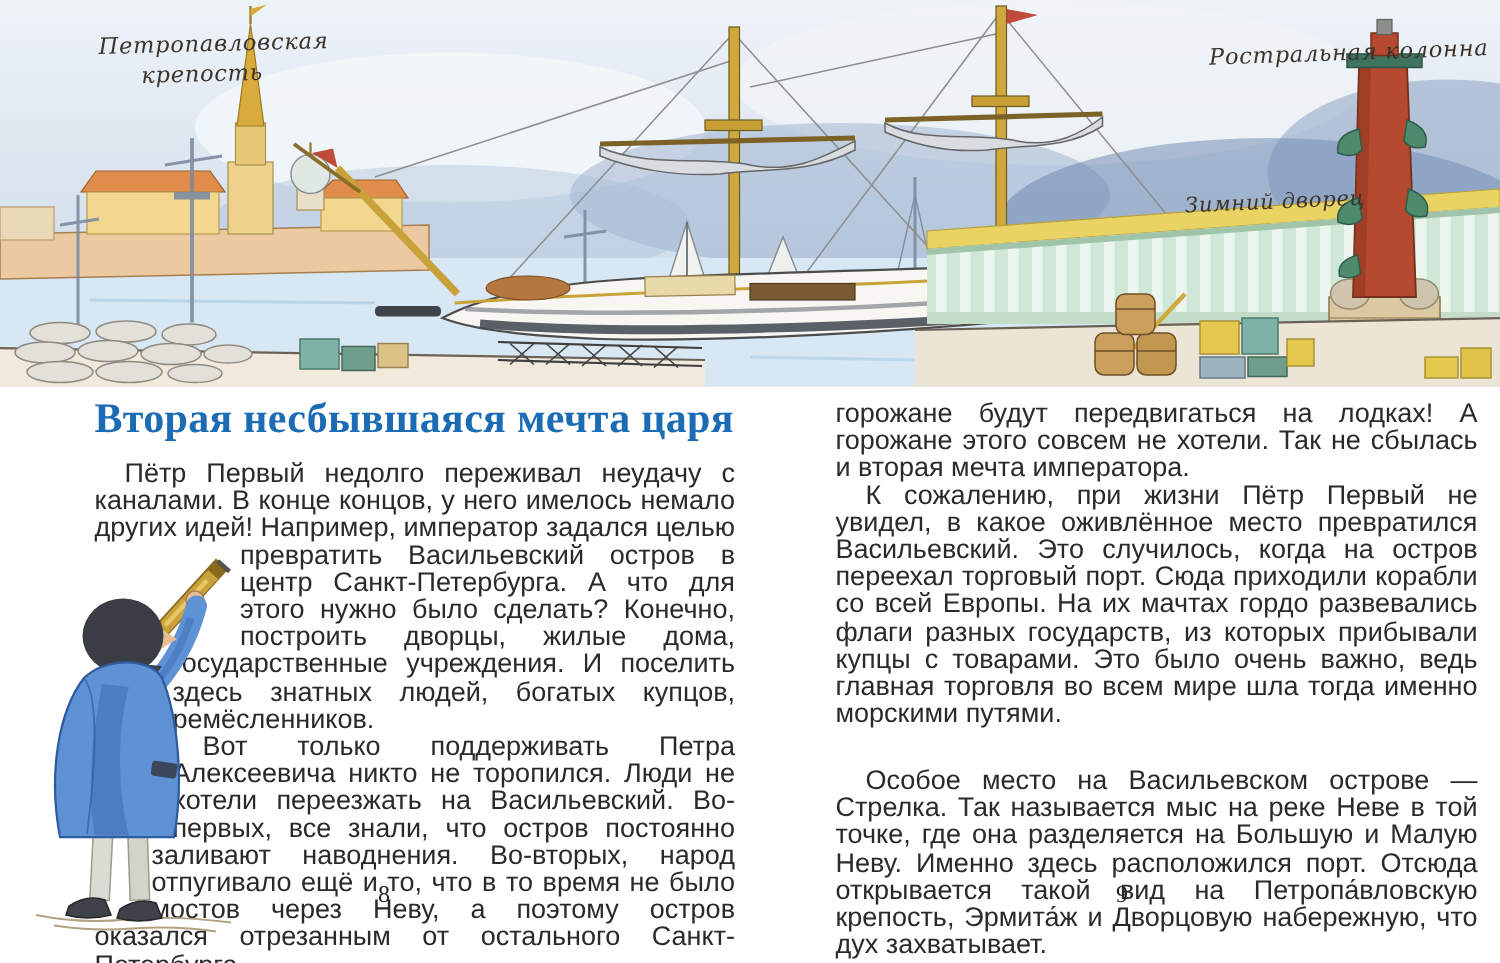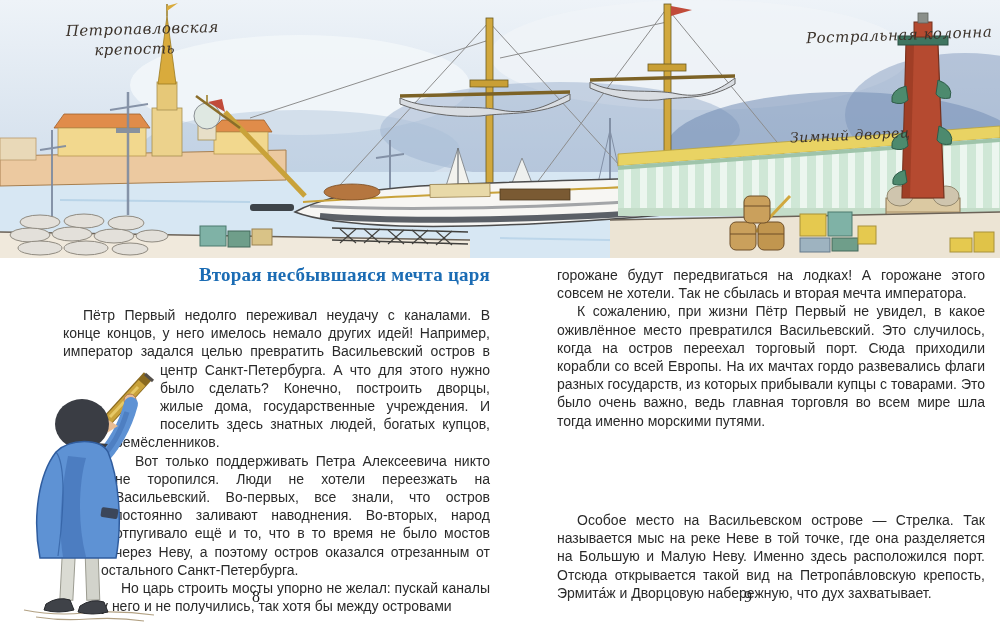"Вторая несбывшаяся мечта царя" .heading { font-size: 19px -> 28px; text-align: right -> none }
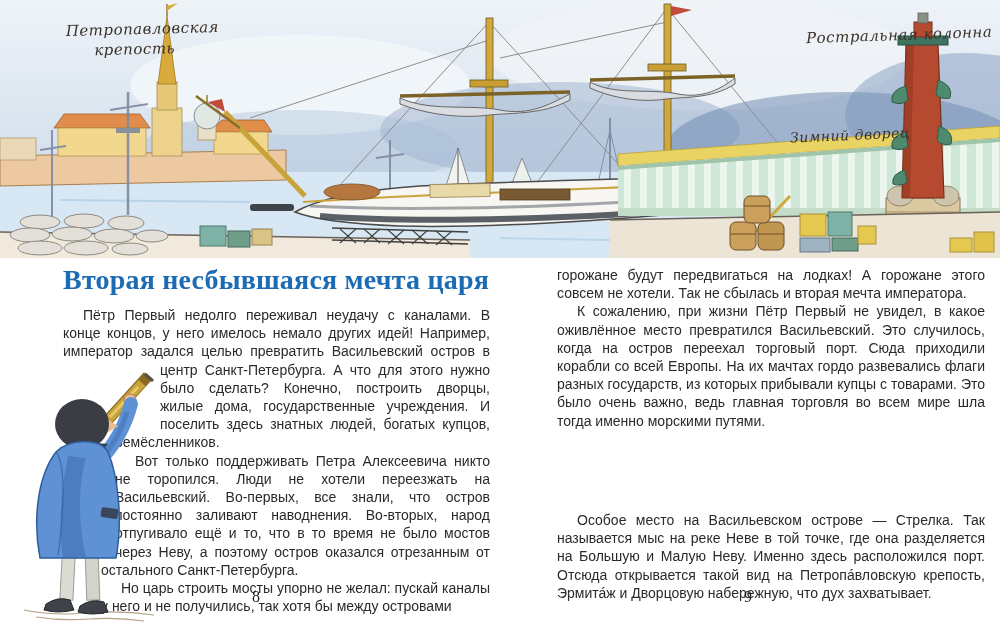"горожане будут передвигаться на лодках!" .bodytext { font-size: 14px -> 18px }
